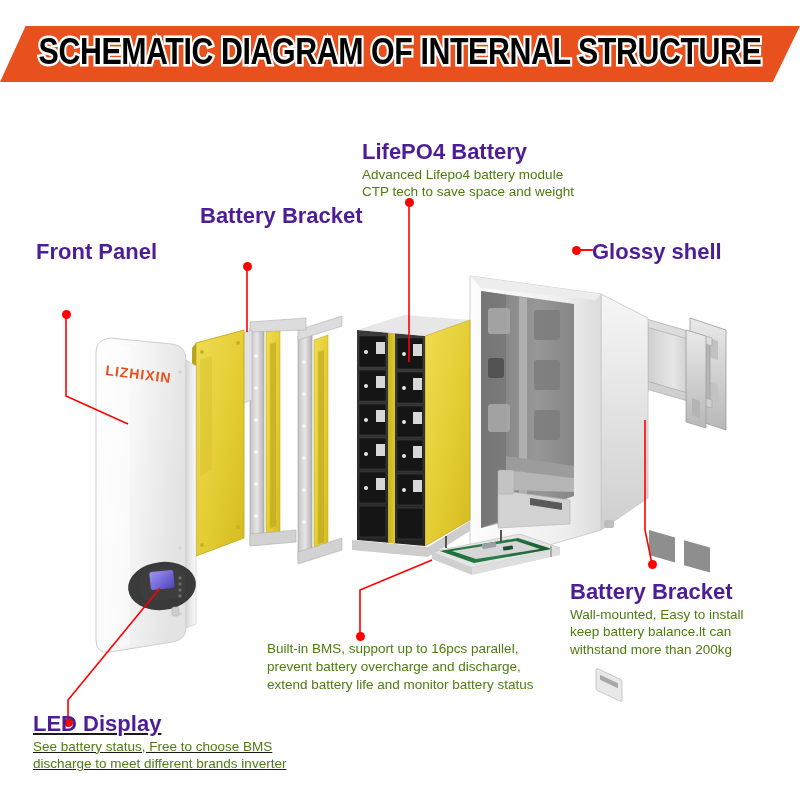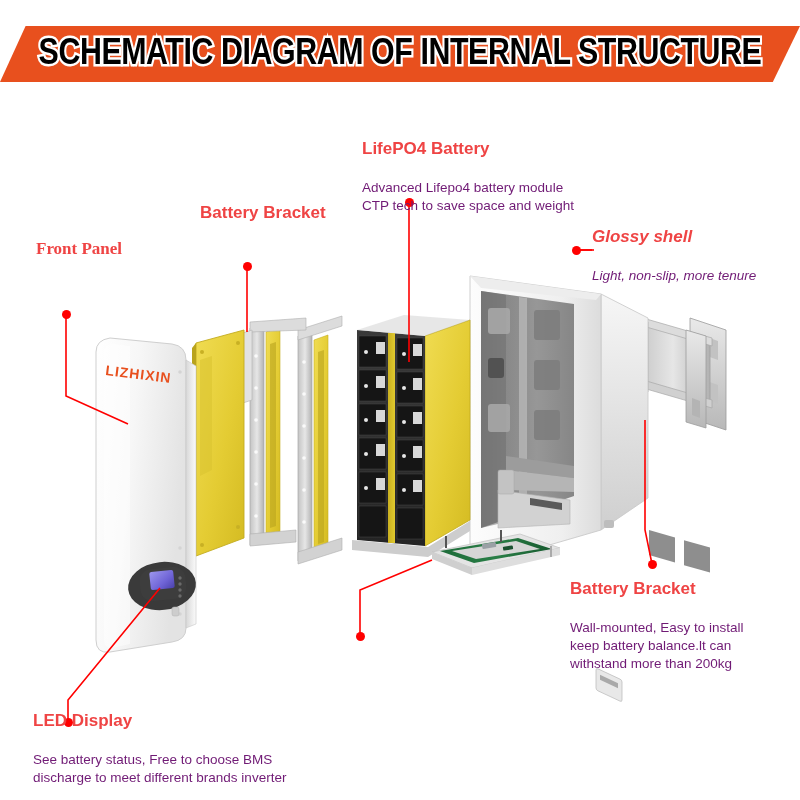"LifePO4 Battery" .callout-title { color: #ef4444 -> #4c1d95; font-size: 17px -> 22px }
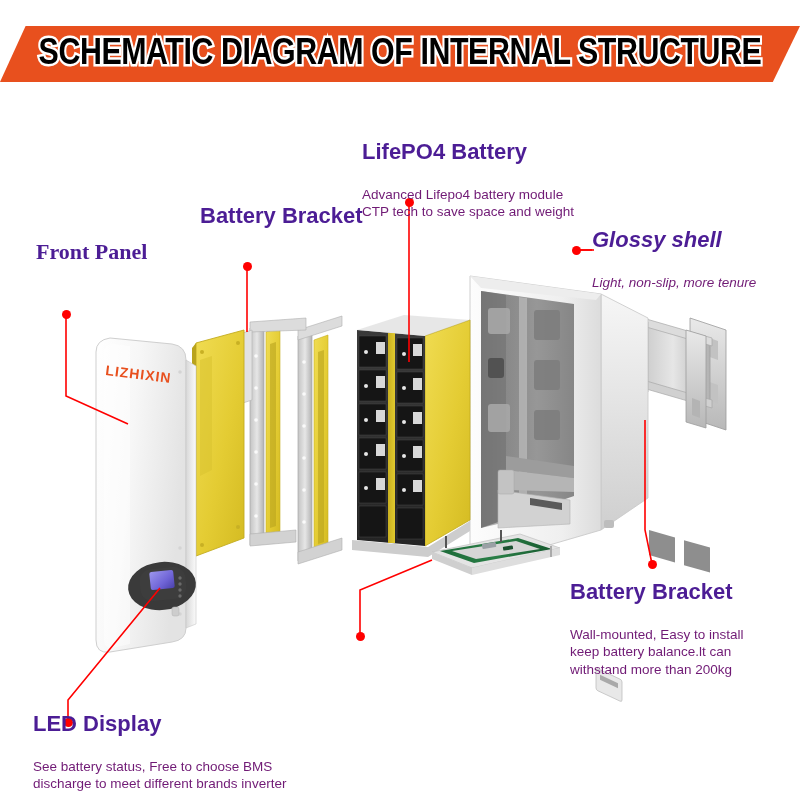"Advanced Lifepo4 battery module" .callout-desc { color: #701a75 -> #4d7c0f; margin-top: 20px -> 0 }
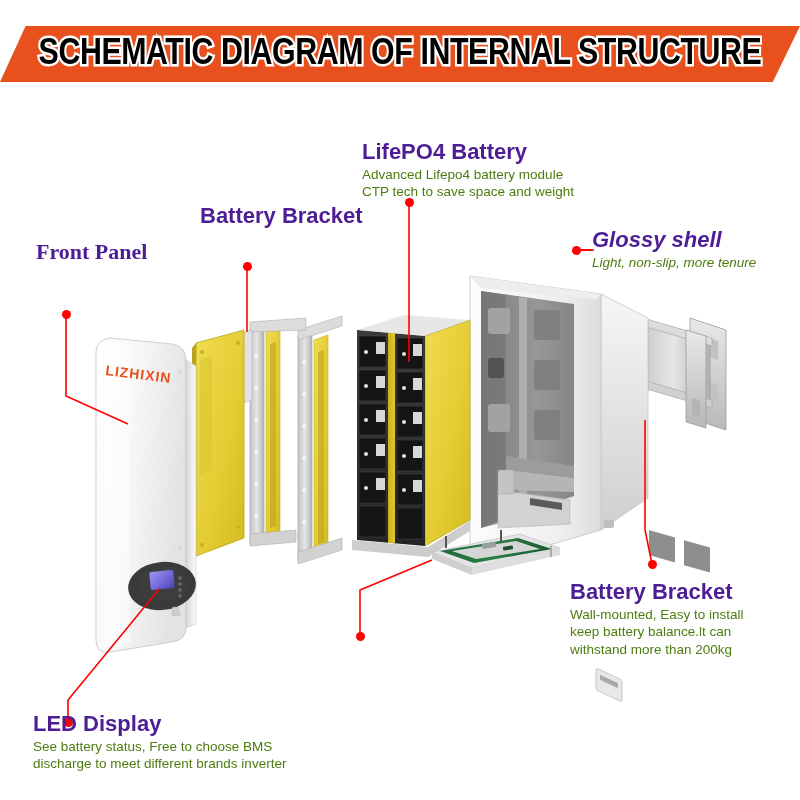"Front Panel" #callout-front-panel { font-family: Liberation Serif, serif -> none }
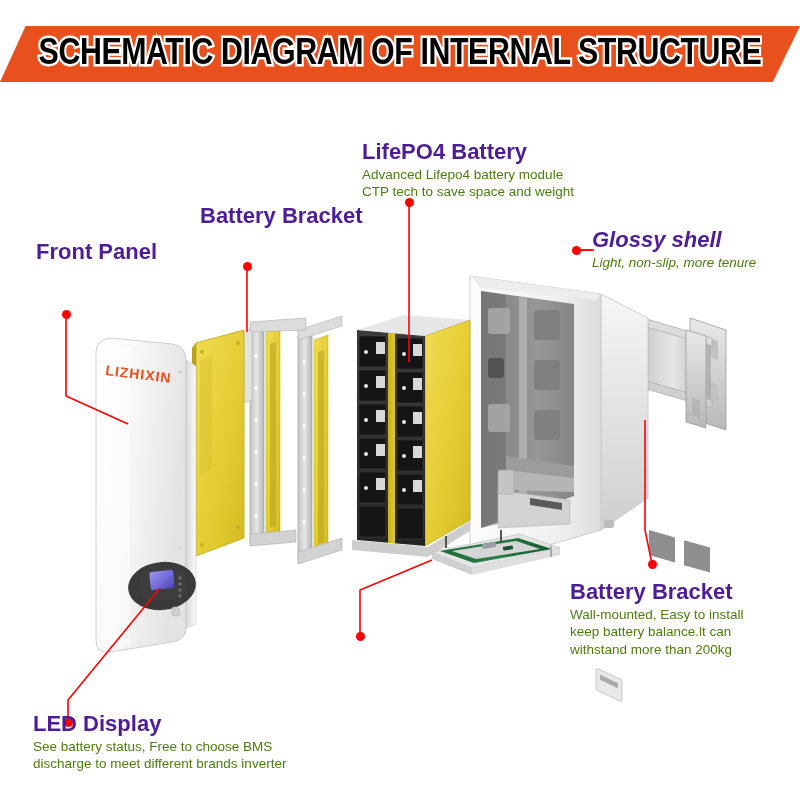"Glossy shell" #callout-glossy-shell { font-style: italic -> none; top: 226px -> 238px }
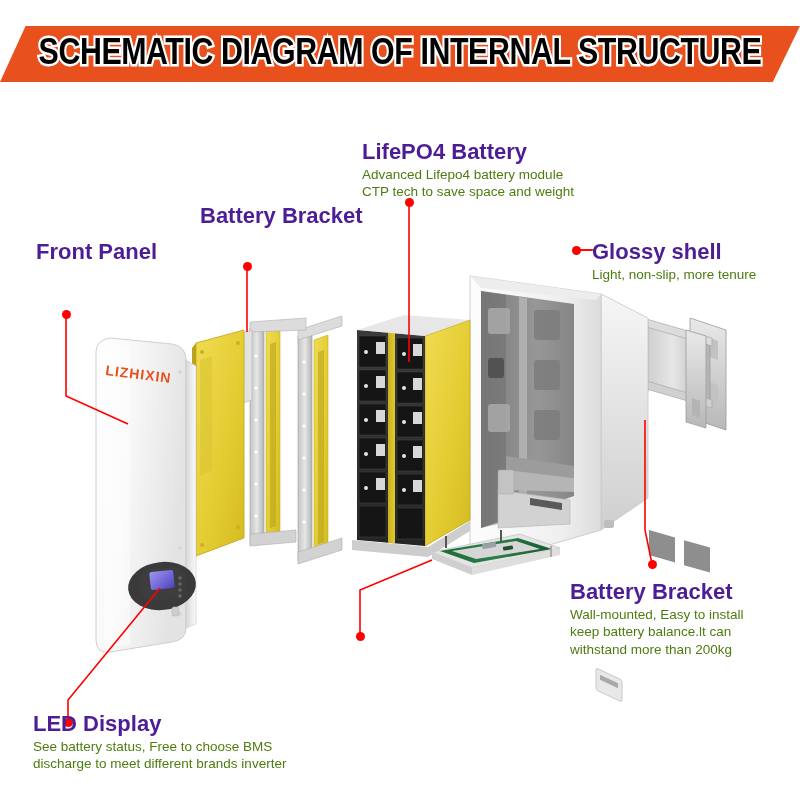"Light, non-slip, more tenure" div.callout-desc { html: <div>Light, non-slip, more tenure</div> -> none }
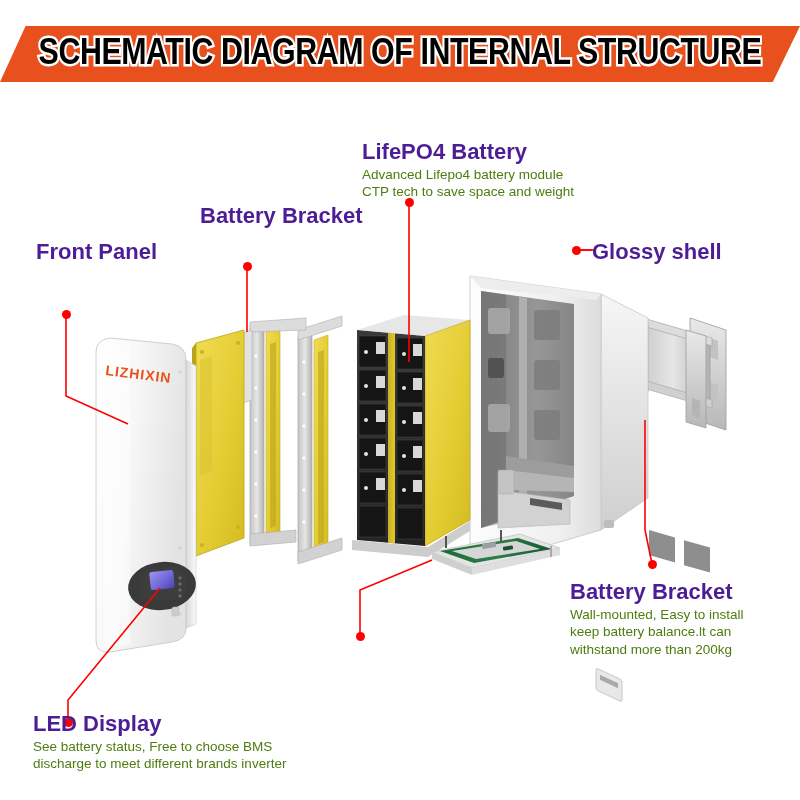"Built-in BMS, support up to" div.callout-desc { html: none -> <div>Built-in BMS, support up to 16pcs parallel, prevent battery overcharge and discharge, extend battery life and monitor battery status</div> }
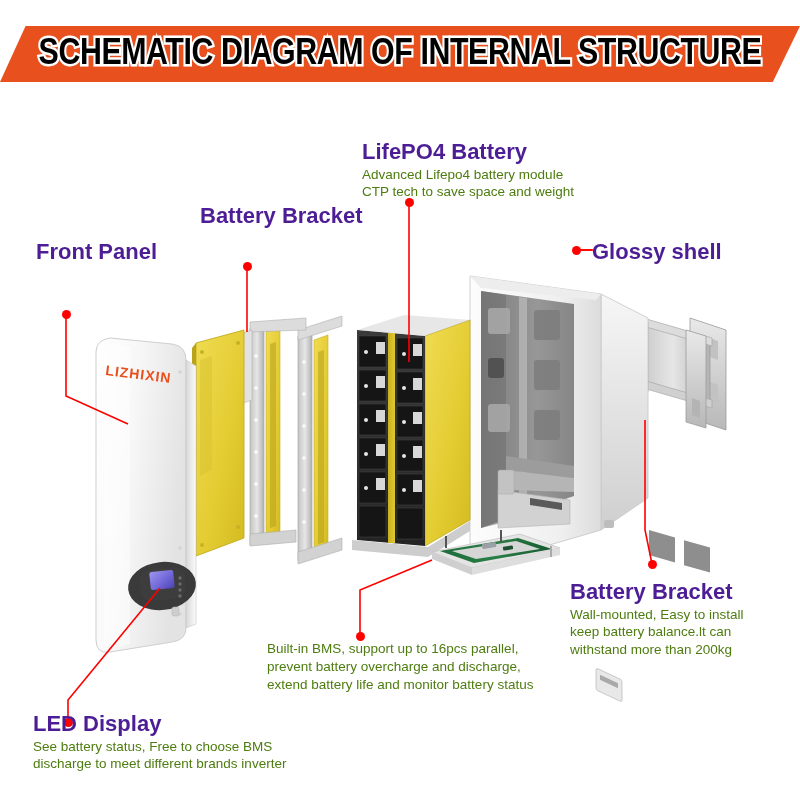"LED Display" #callout-led-display { text-decoration: none -> underline }
